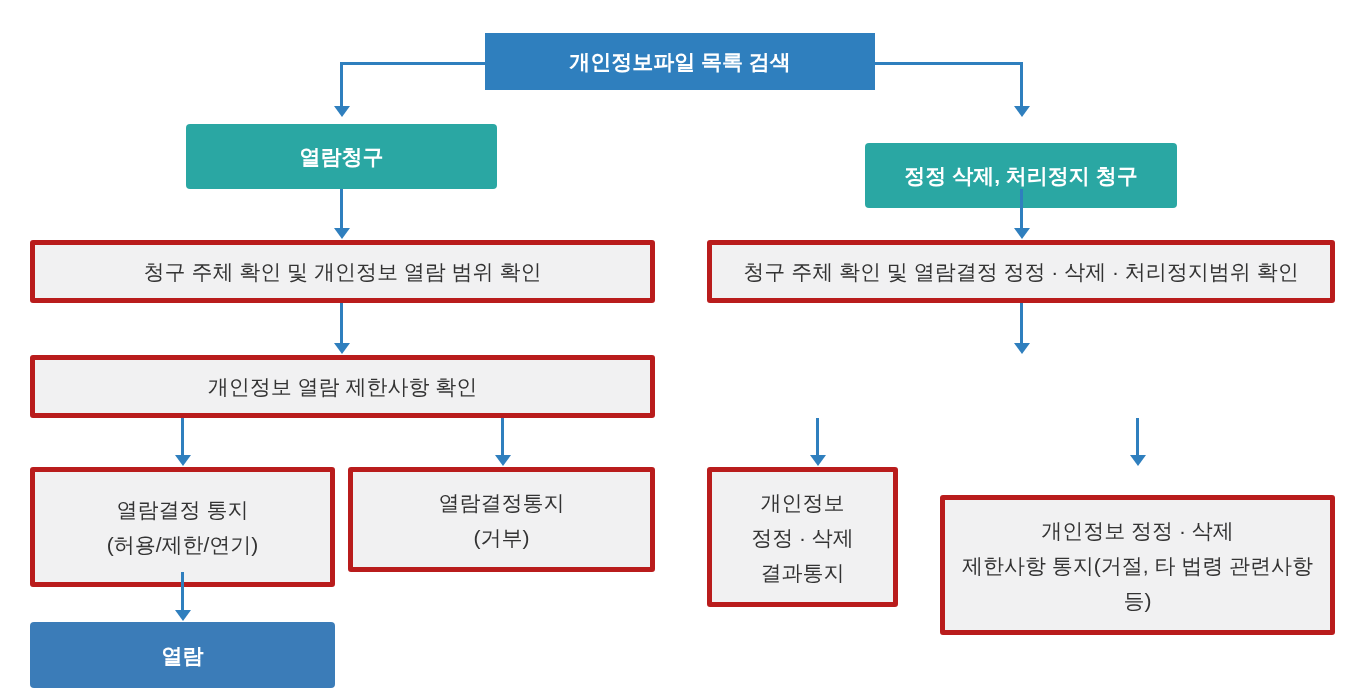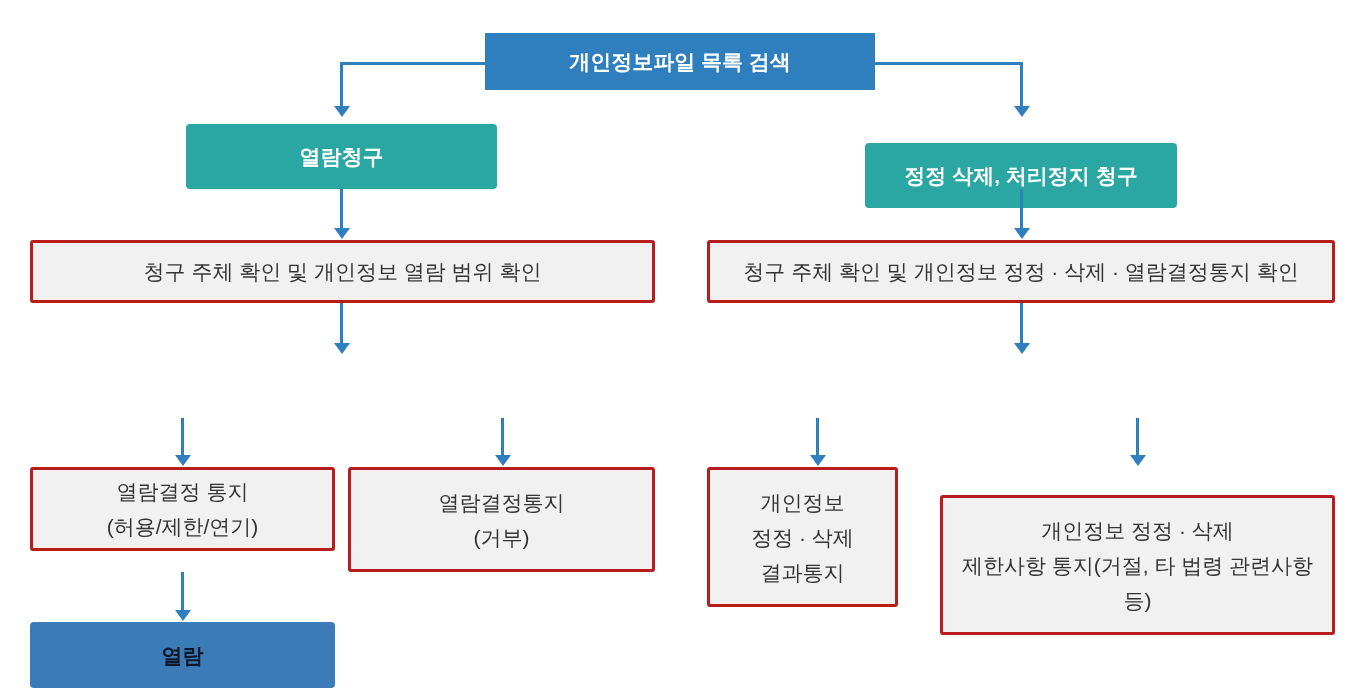"청구 주체 확인 및 개인정보" .gray { border: 3px solid #b91c1c -> 5px solid #b91c1c }
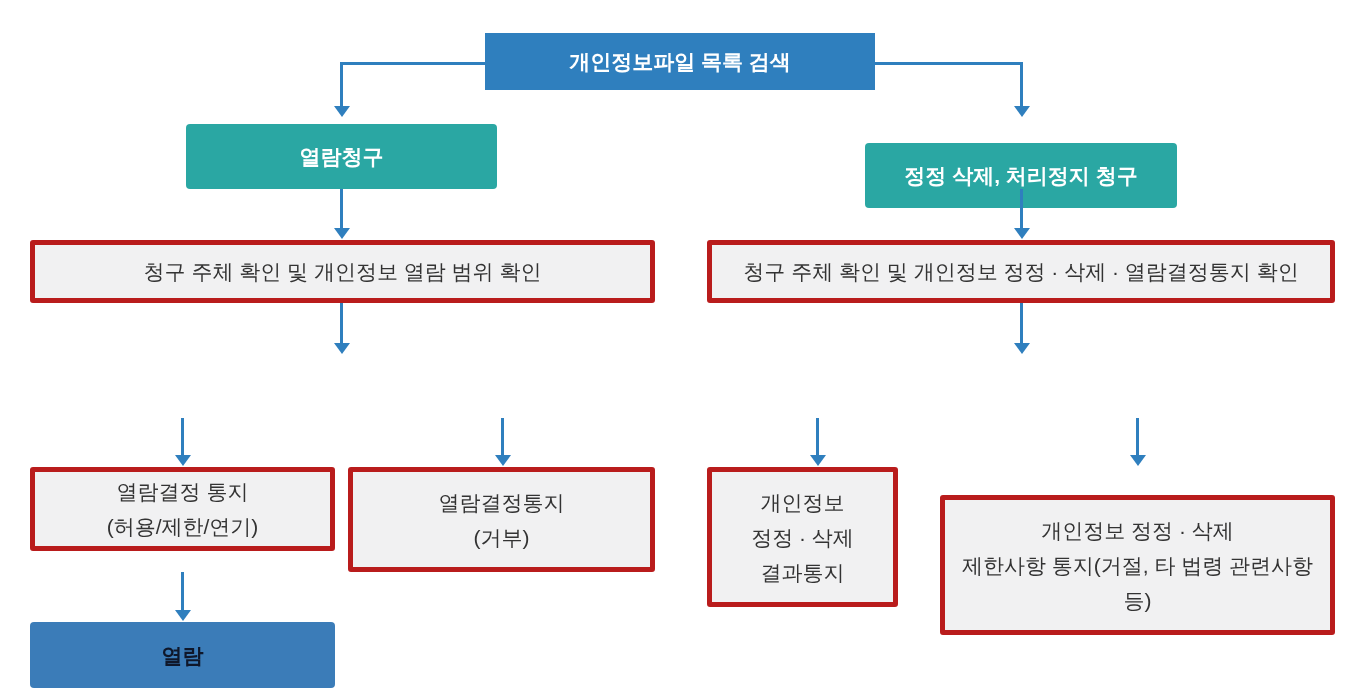"청구 주체 확인 및 개인정보 정정" div.box { text: 개인정보 정정 · 삭제 · 열람결정통지 -> 열람결정 정정 · 삭제 · 처리정지범위 }
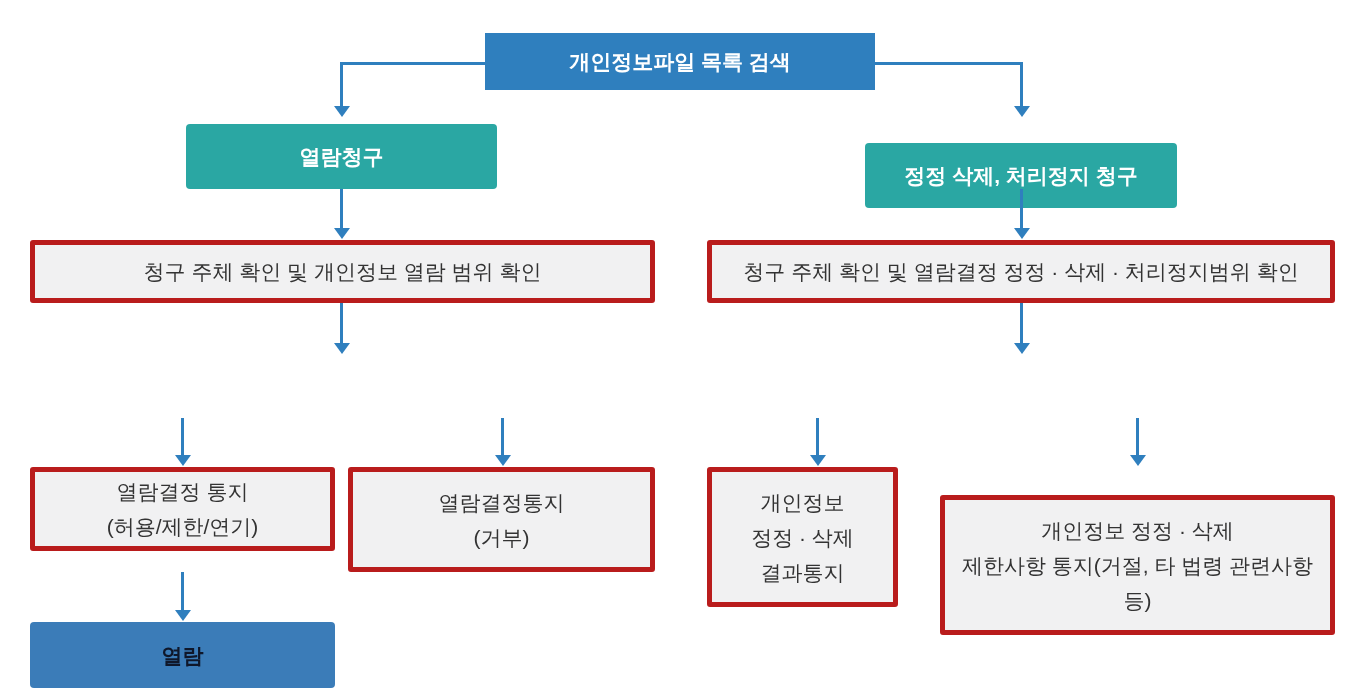"개인정보 열람 제한사항 확인" div.box { html: none -> <div>개인정보 열람 제한사항 확인</div> }
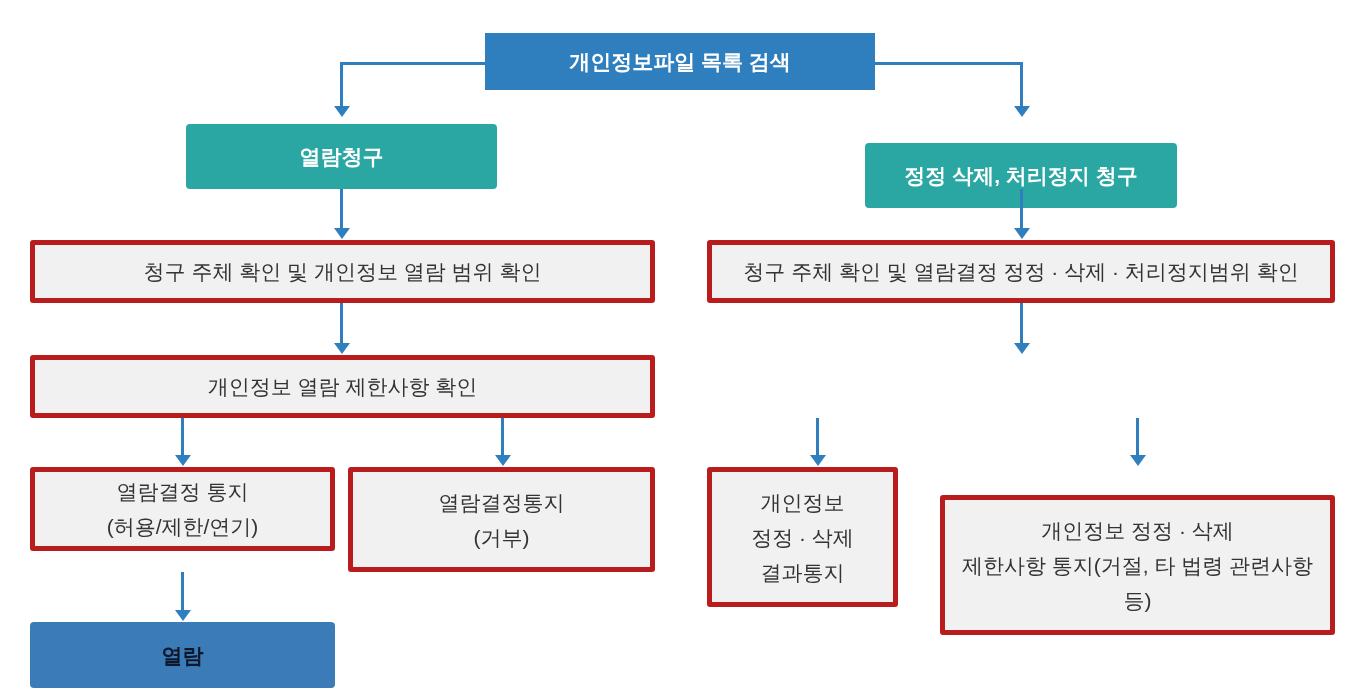"열람결정 통지" div.box { height: 84px -> 120px }
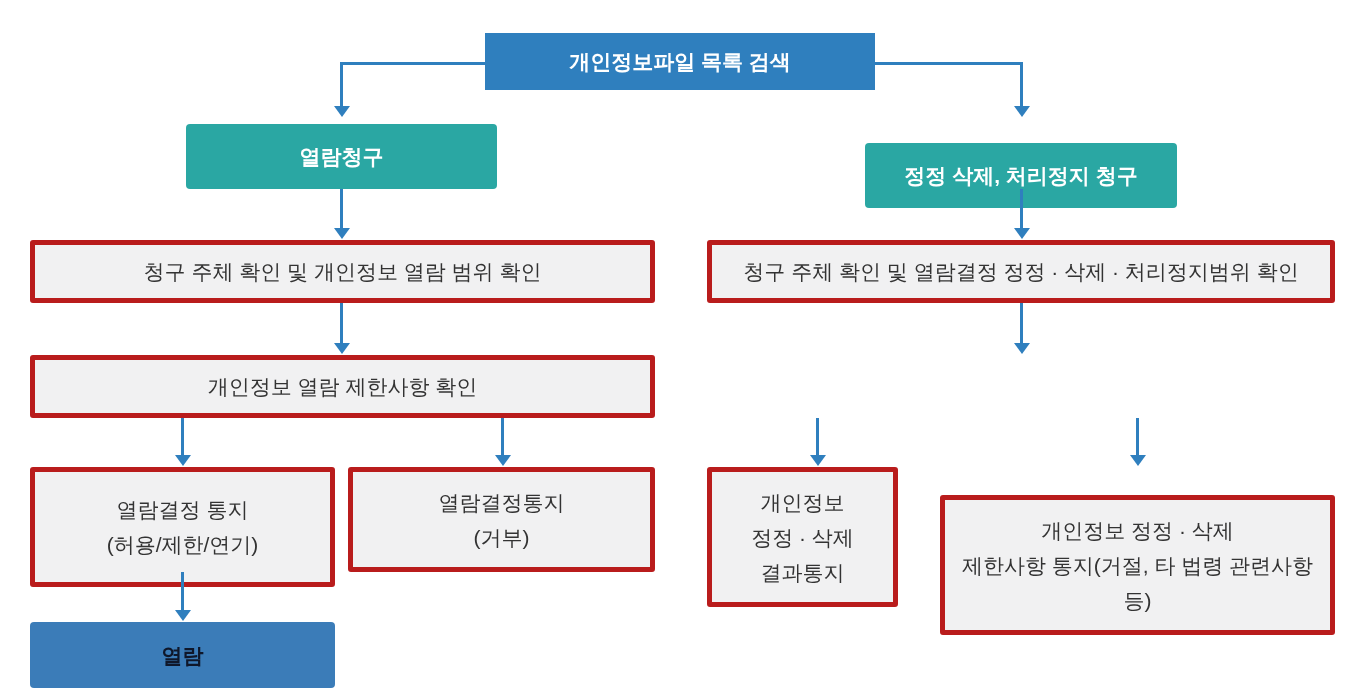"열람" .final { color: #0f172a -> #ffffff }
